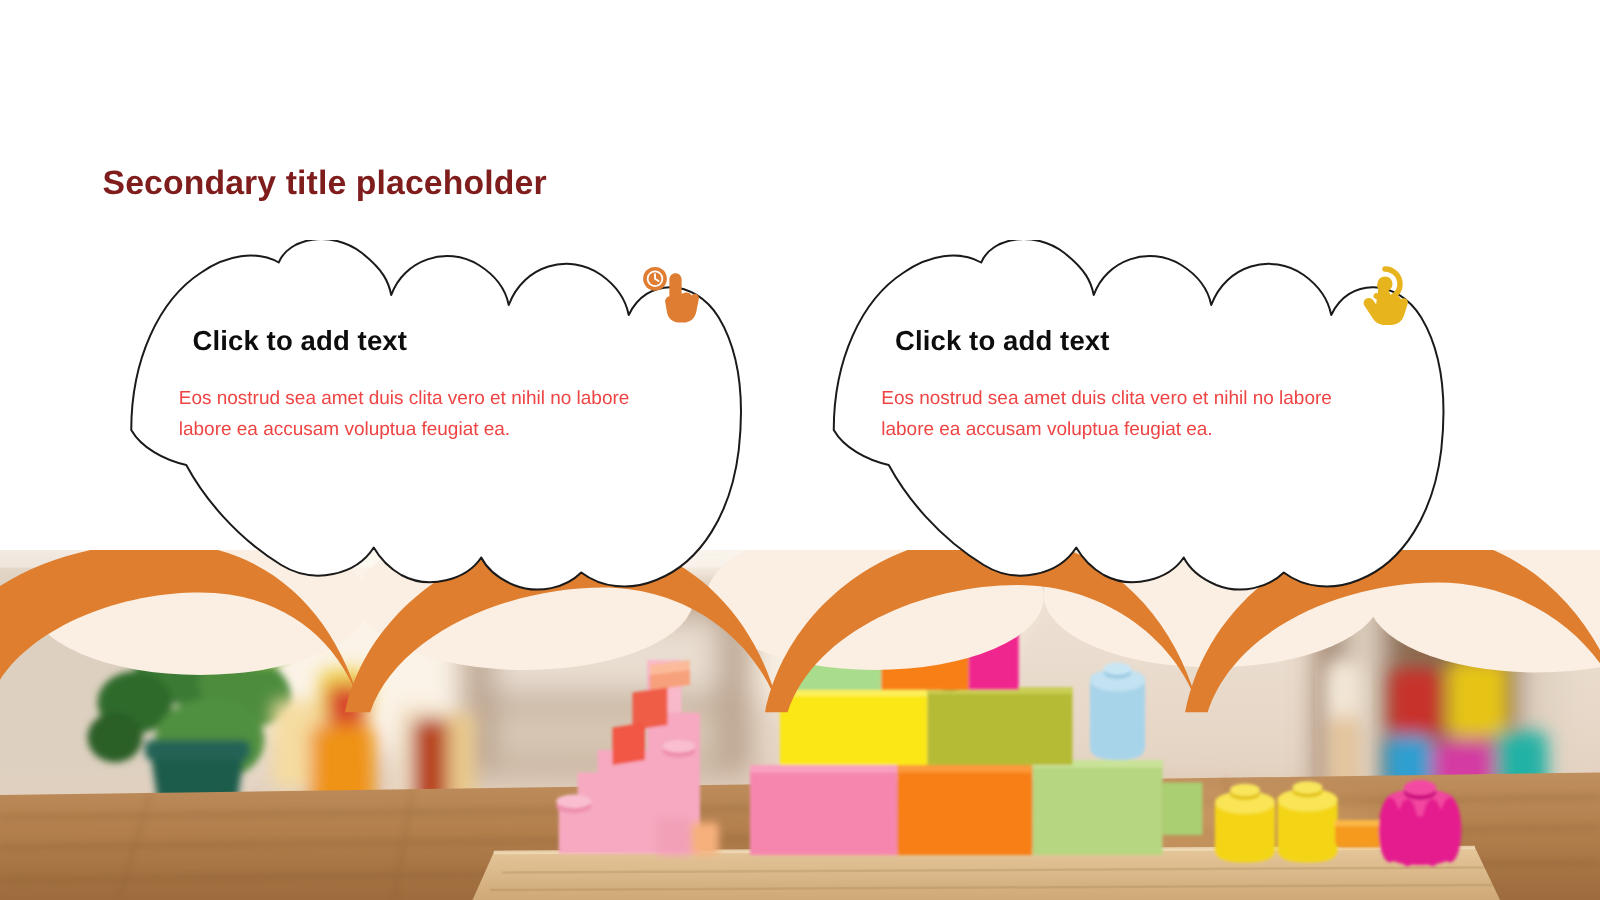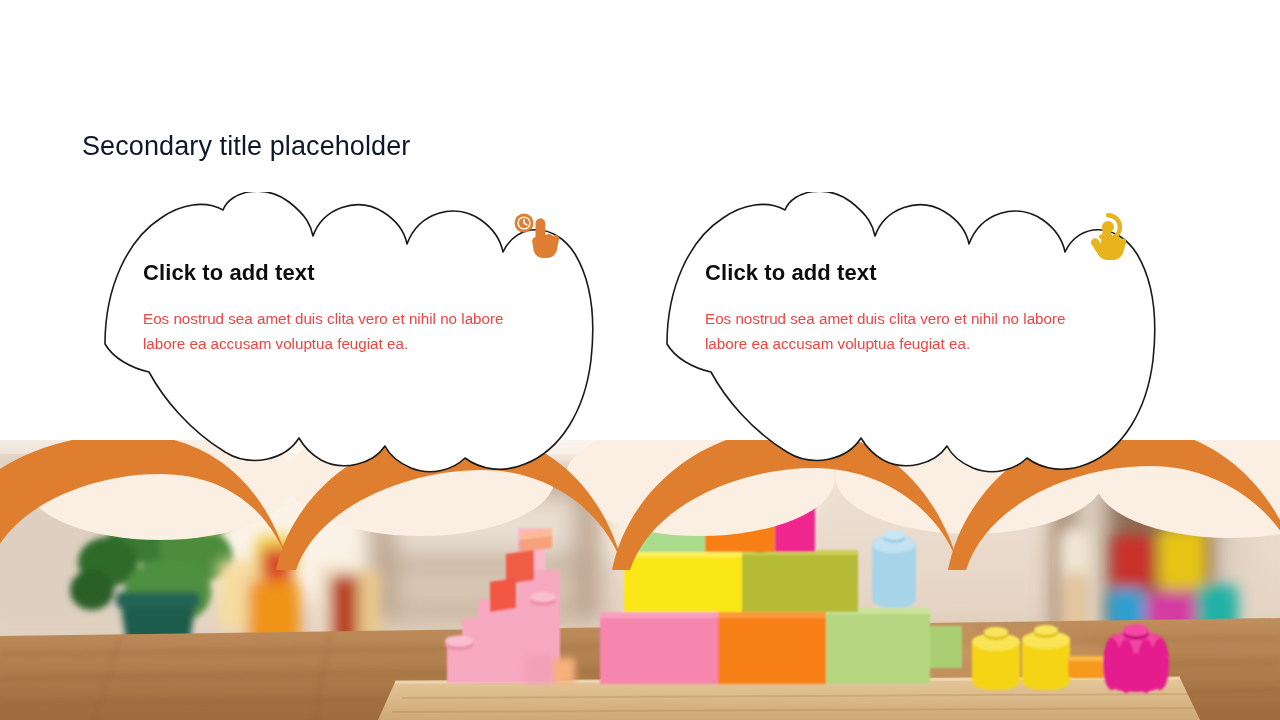"Secondary title placeholder" .page-title { color: #0f172a -> #7f1d1d; font-weight: normal -> bold }
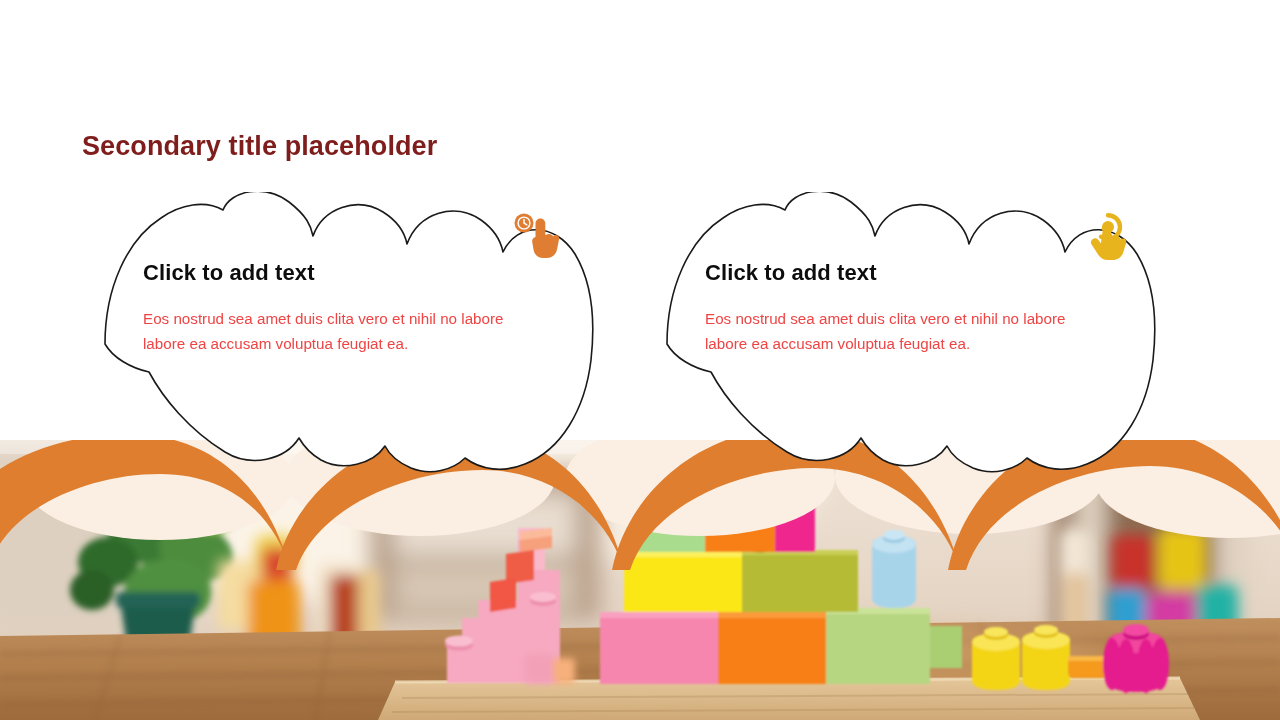"Click to add text" .bubble-heading { margin: 0 0 21px 0 -> 0 0 21px 11px }
